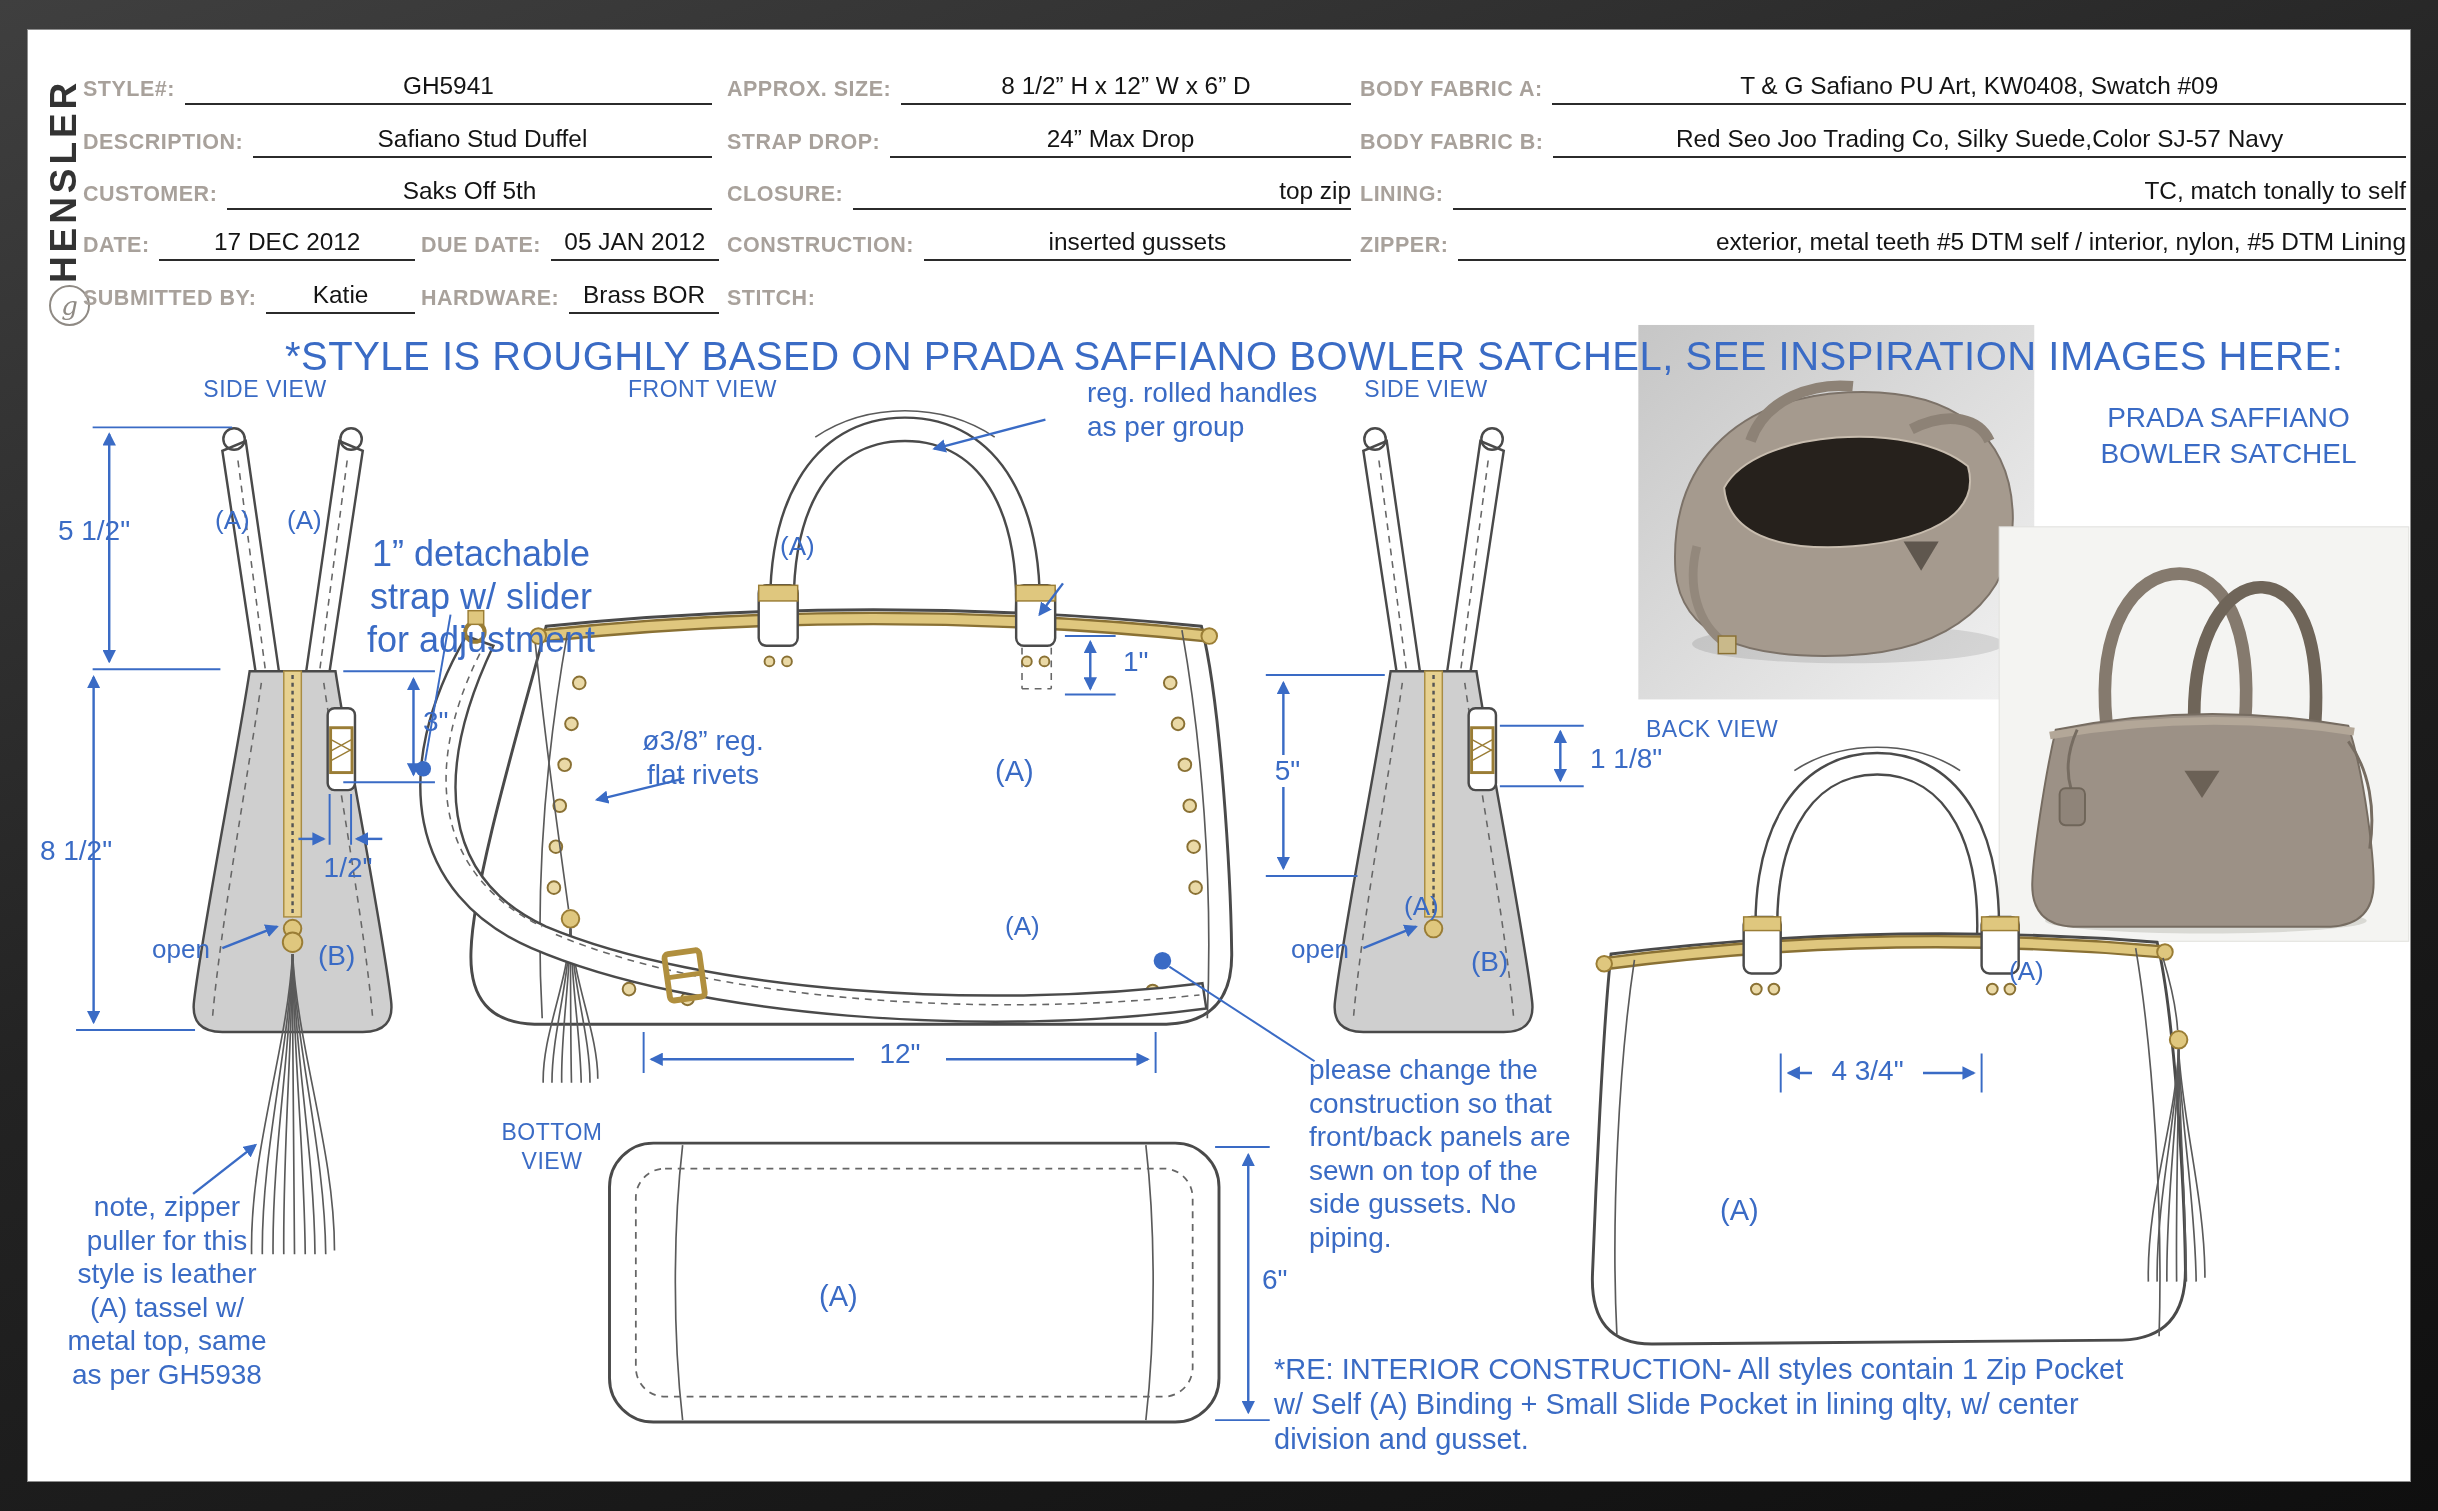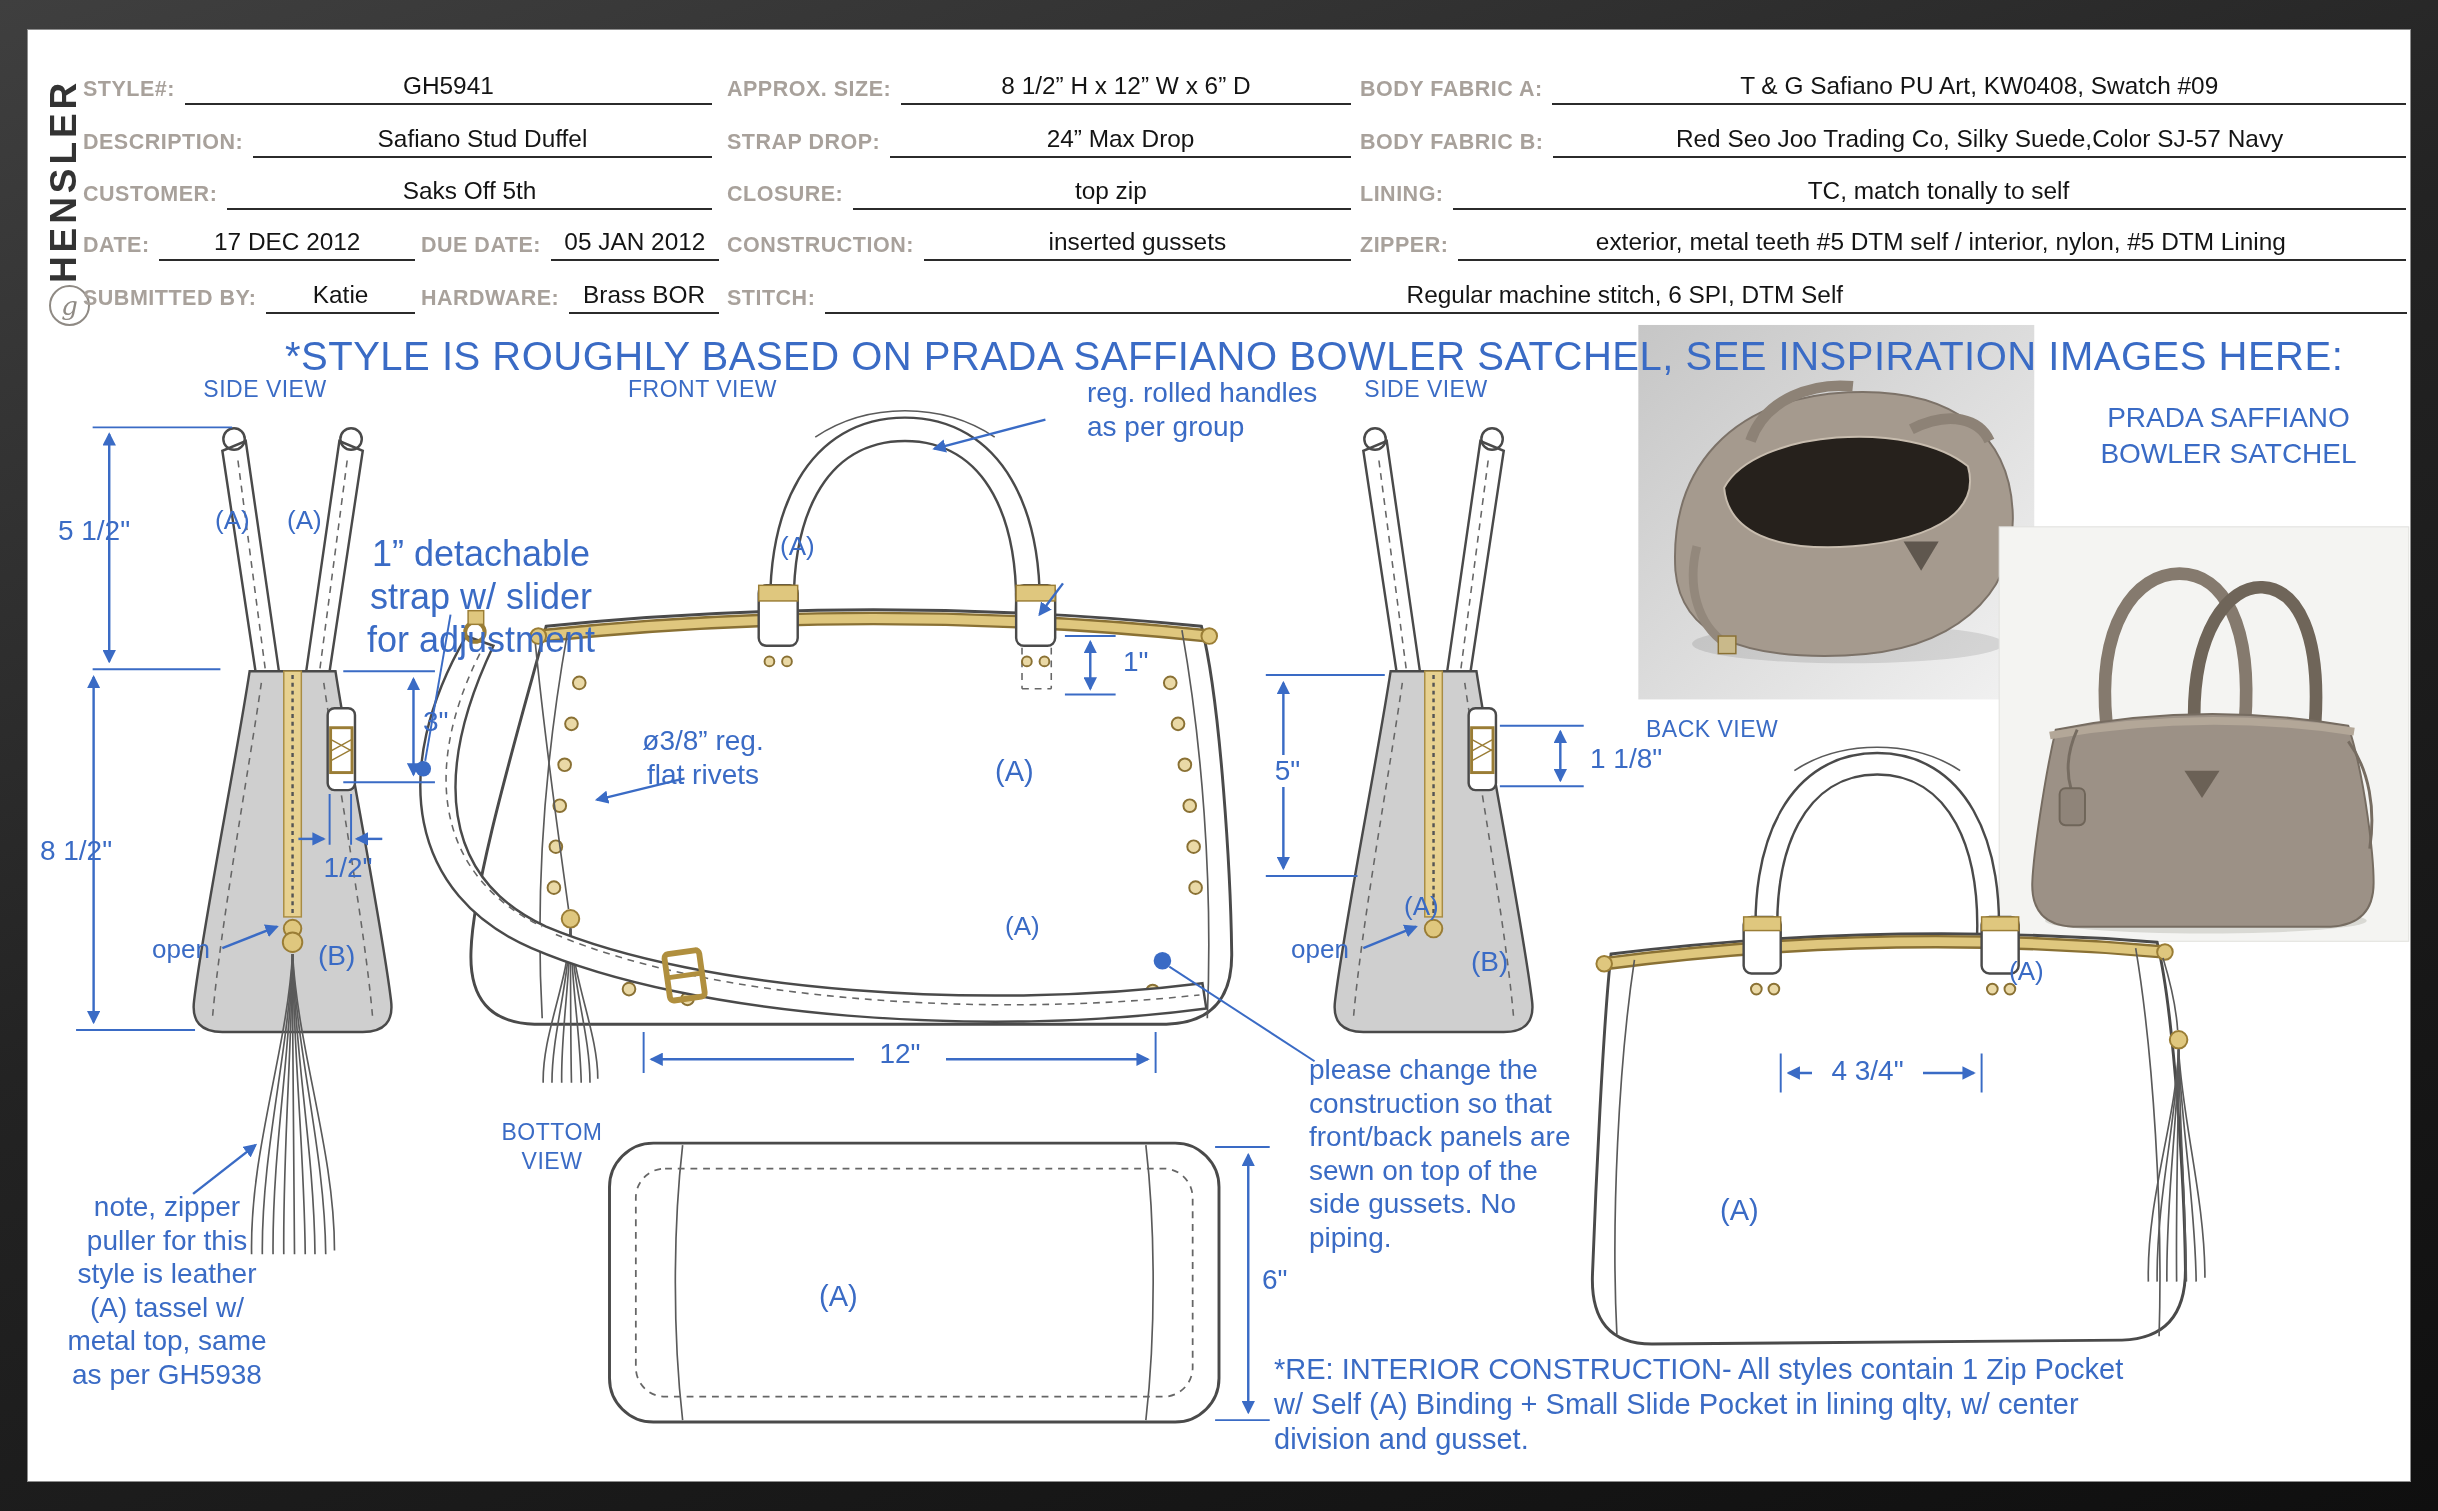"top zip" .hdr-value.left { text-align: center -> right }
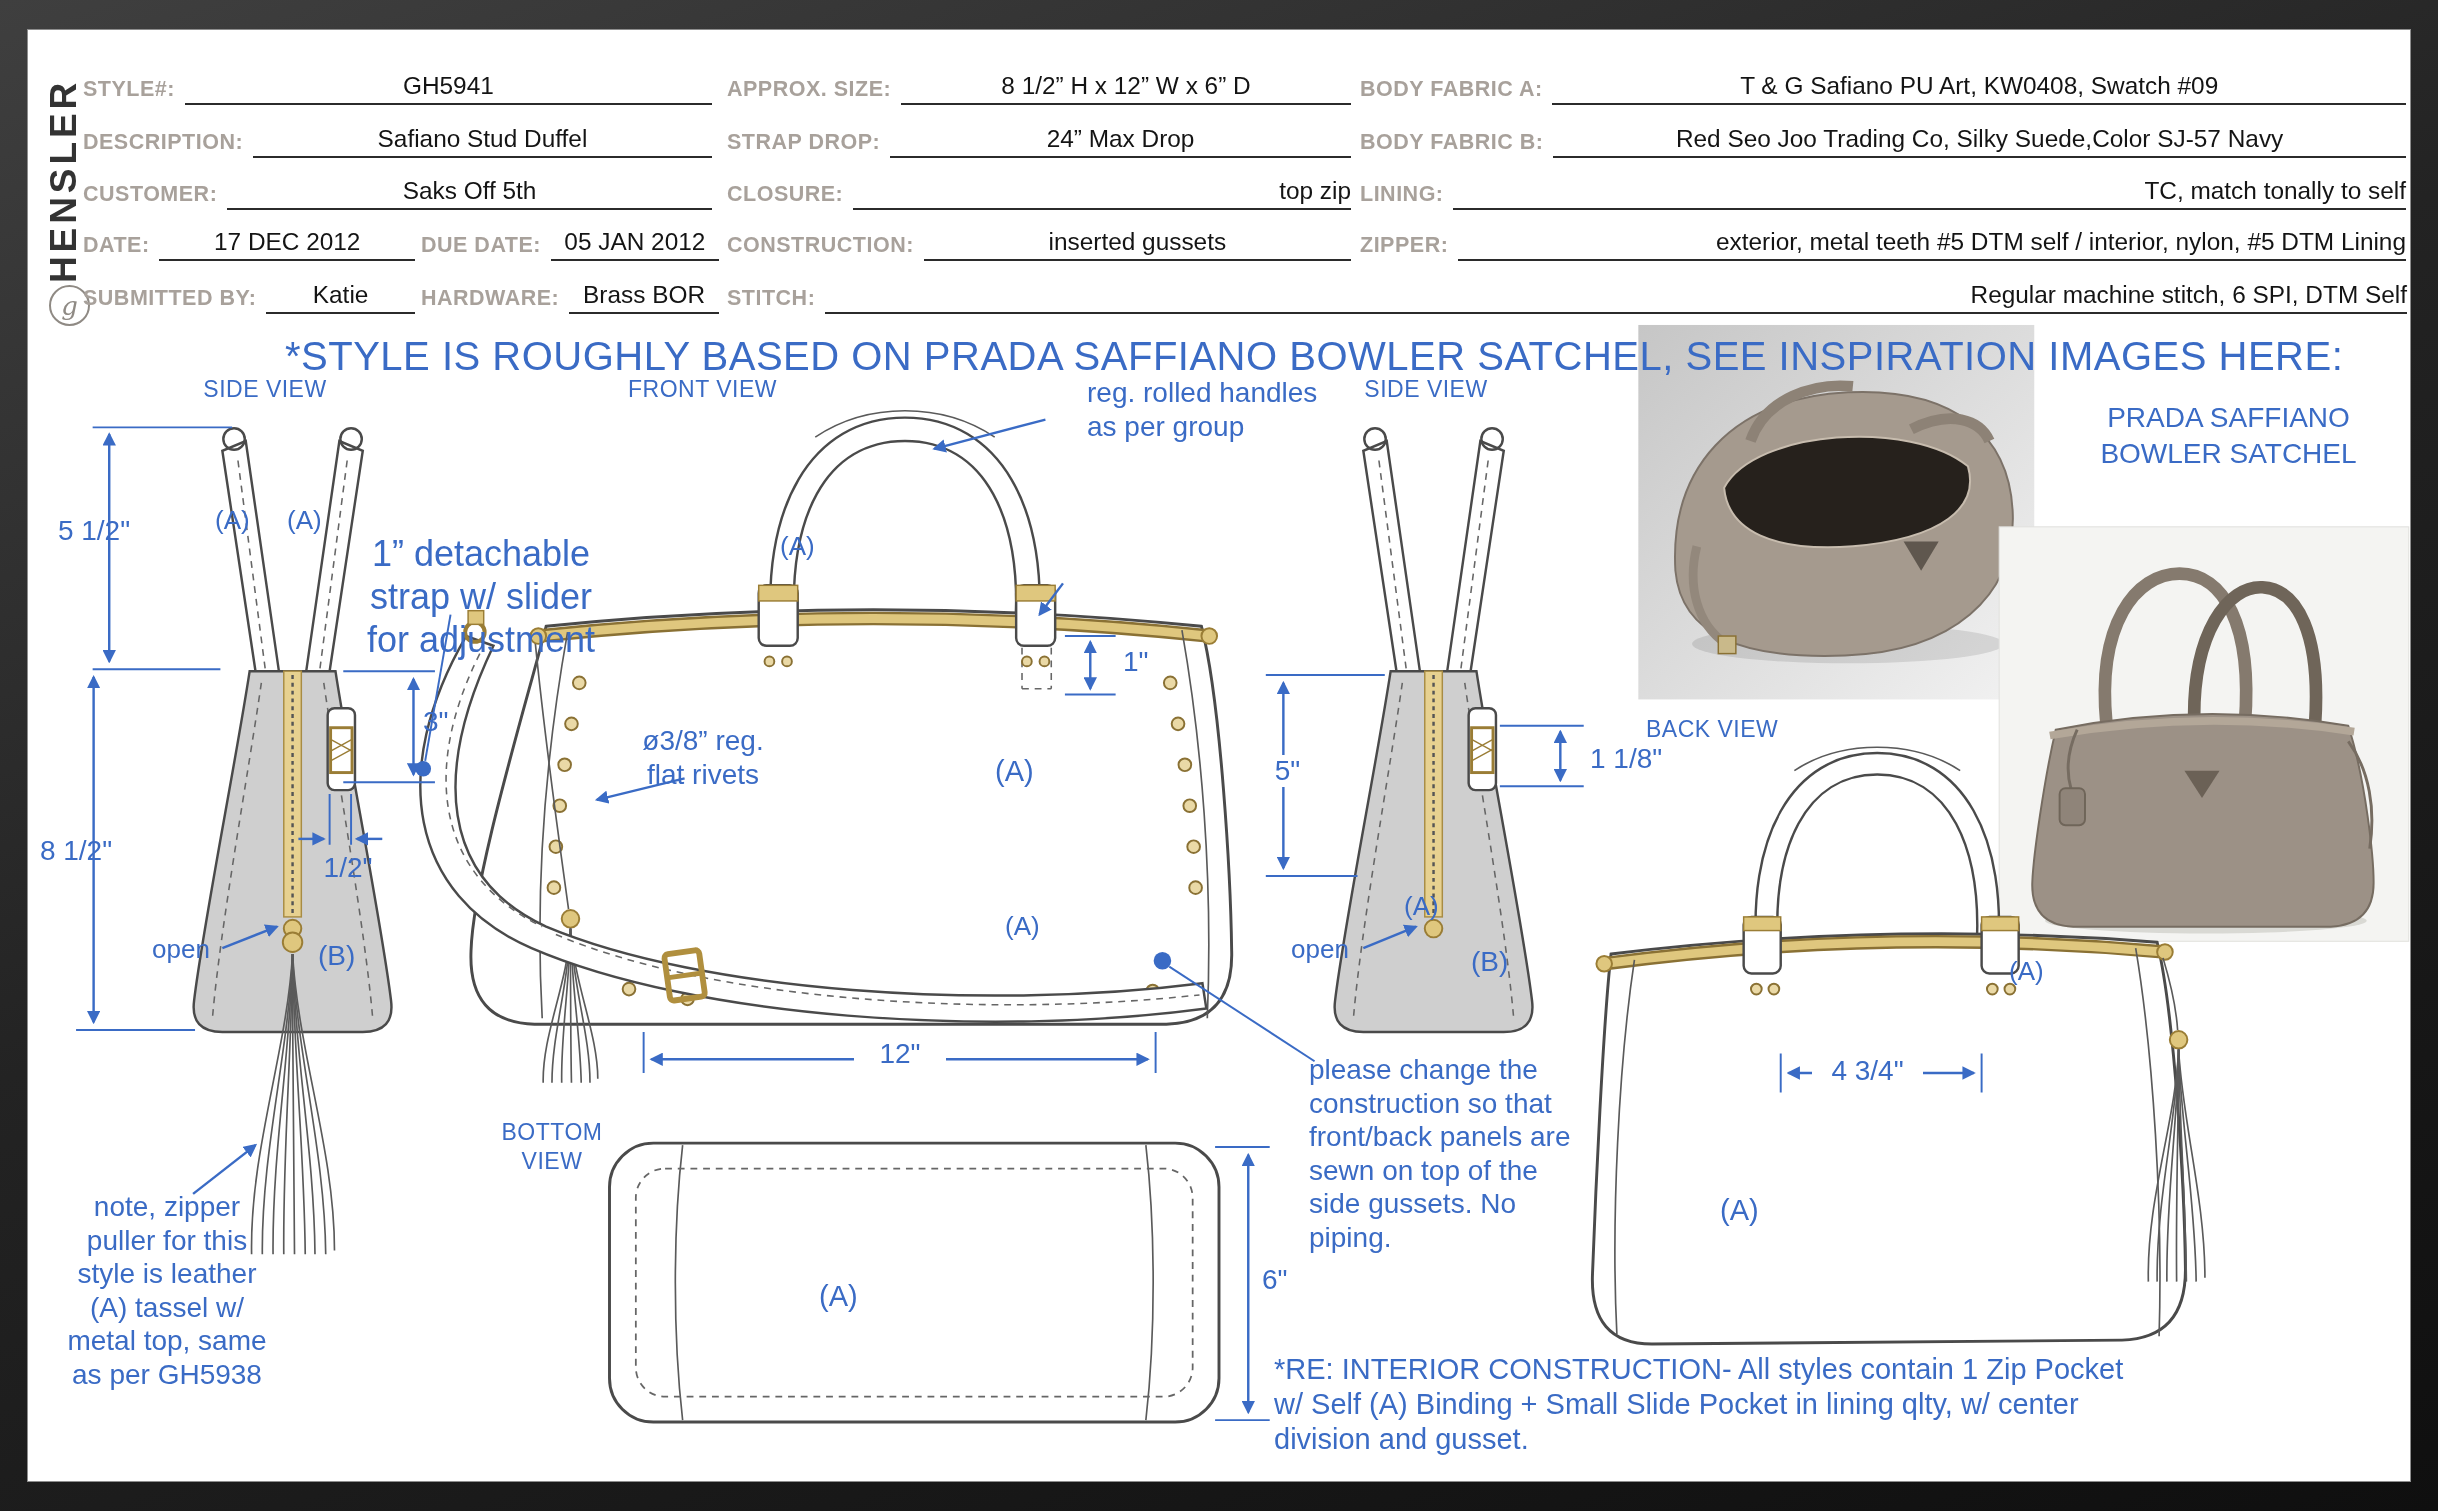"Regular machine stitch, 6 SPI," span.hdr-value { html: <span>Regular machine stitch, 6 SPI, DTM Self</span> -> none }
